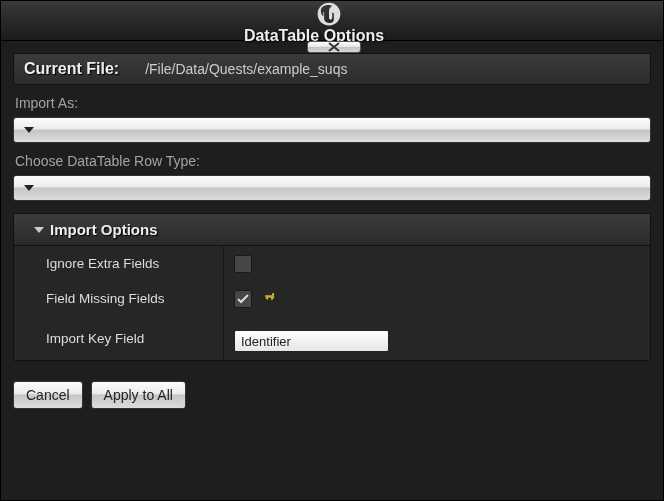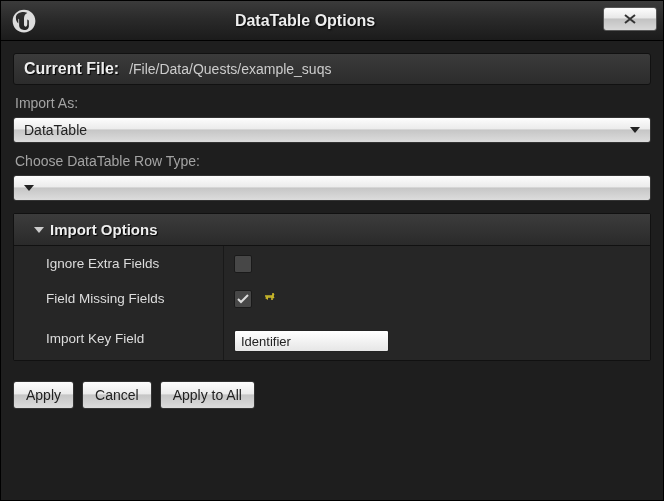"DataTable Options" .titlebar { flex-direction: none -> column }
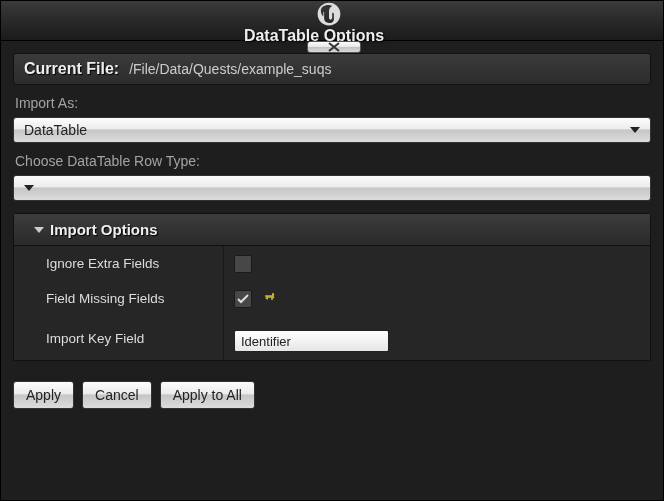"Current File:" .file-row { gap: 10px -> 26px }
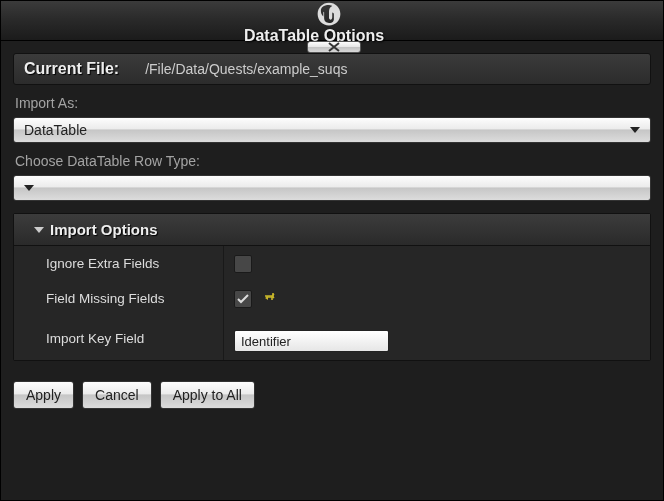"DataTable" span.dd-text { html: <span>DataTable</span> -> none }
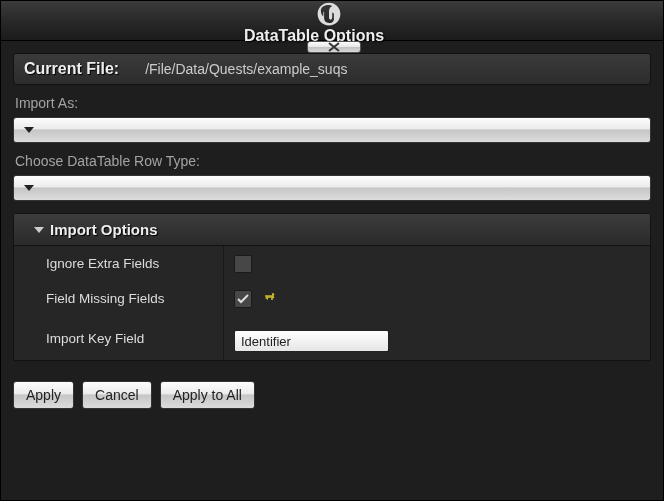"Apply" div.btn { html: <div>Apply</div> -> none }
